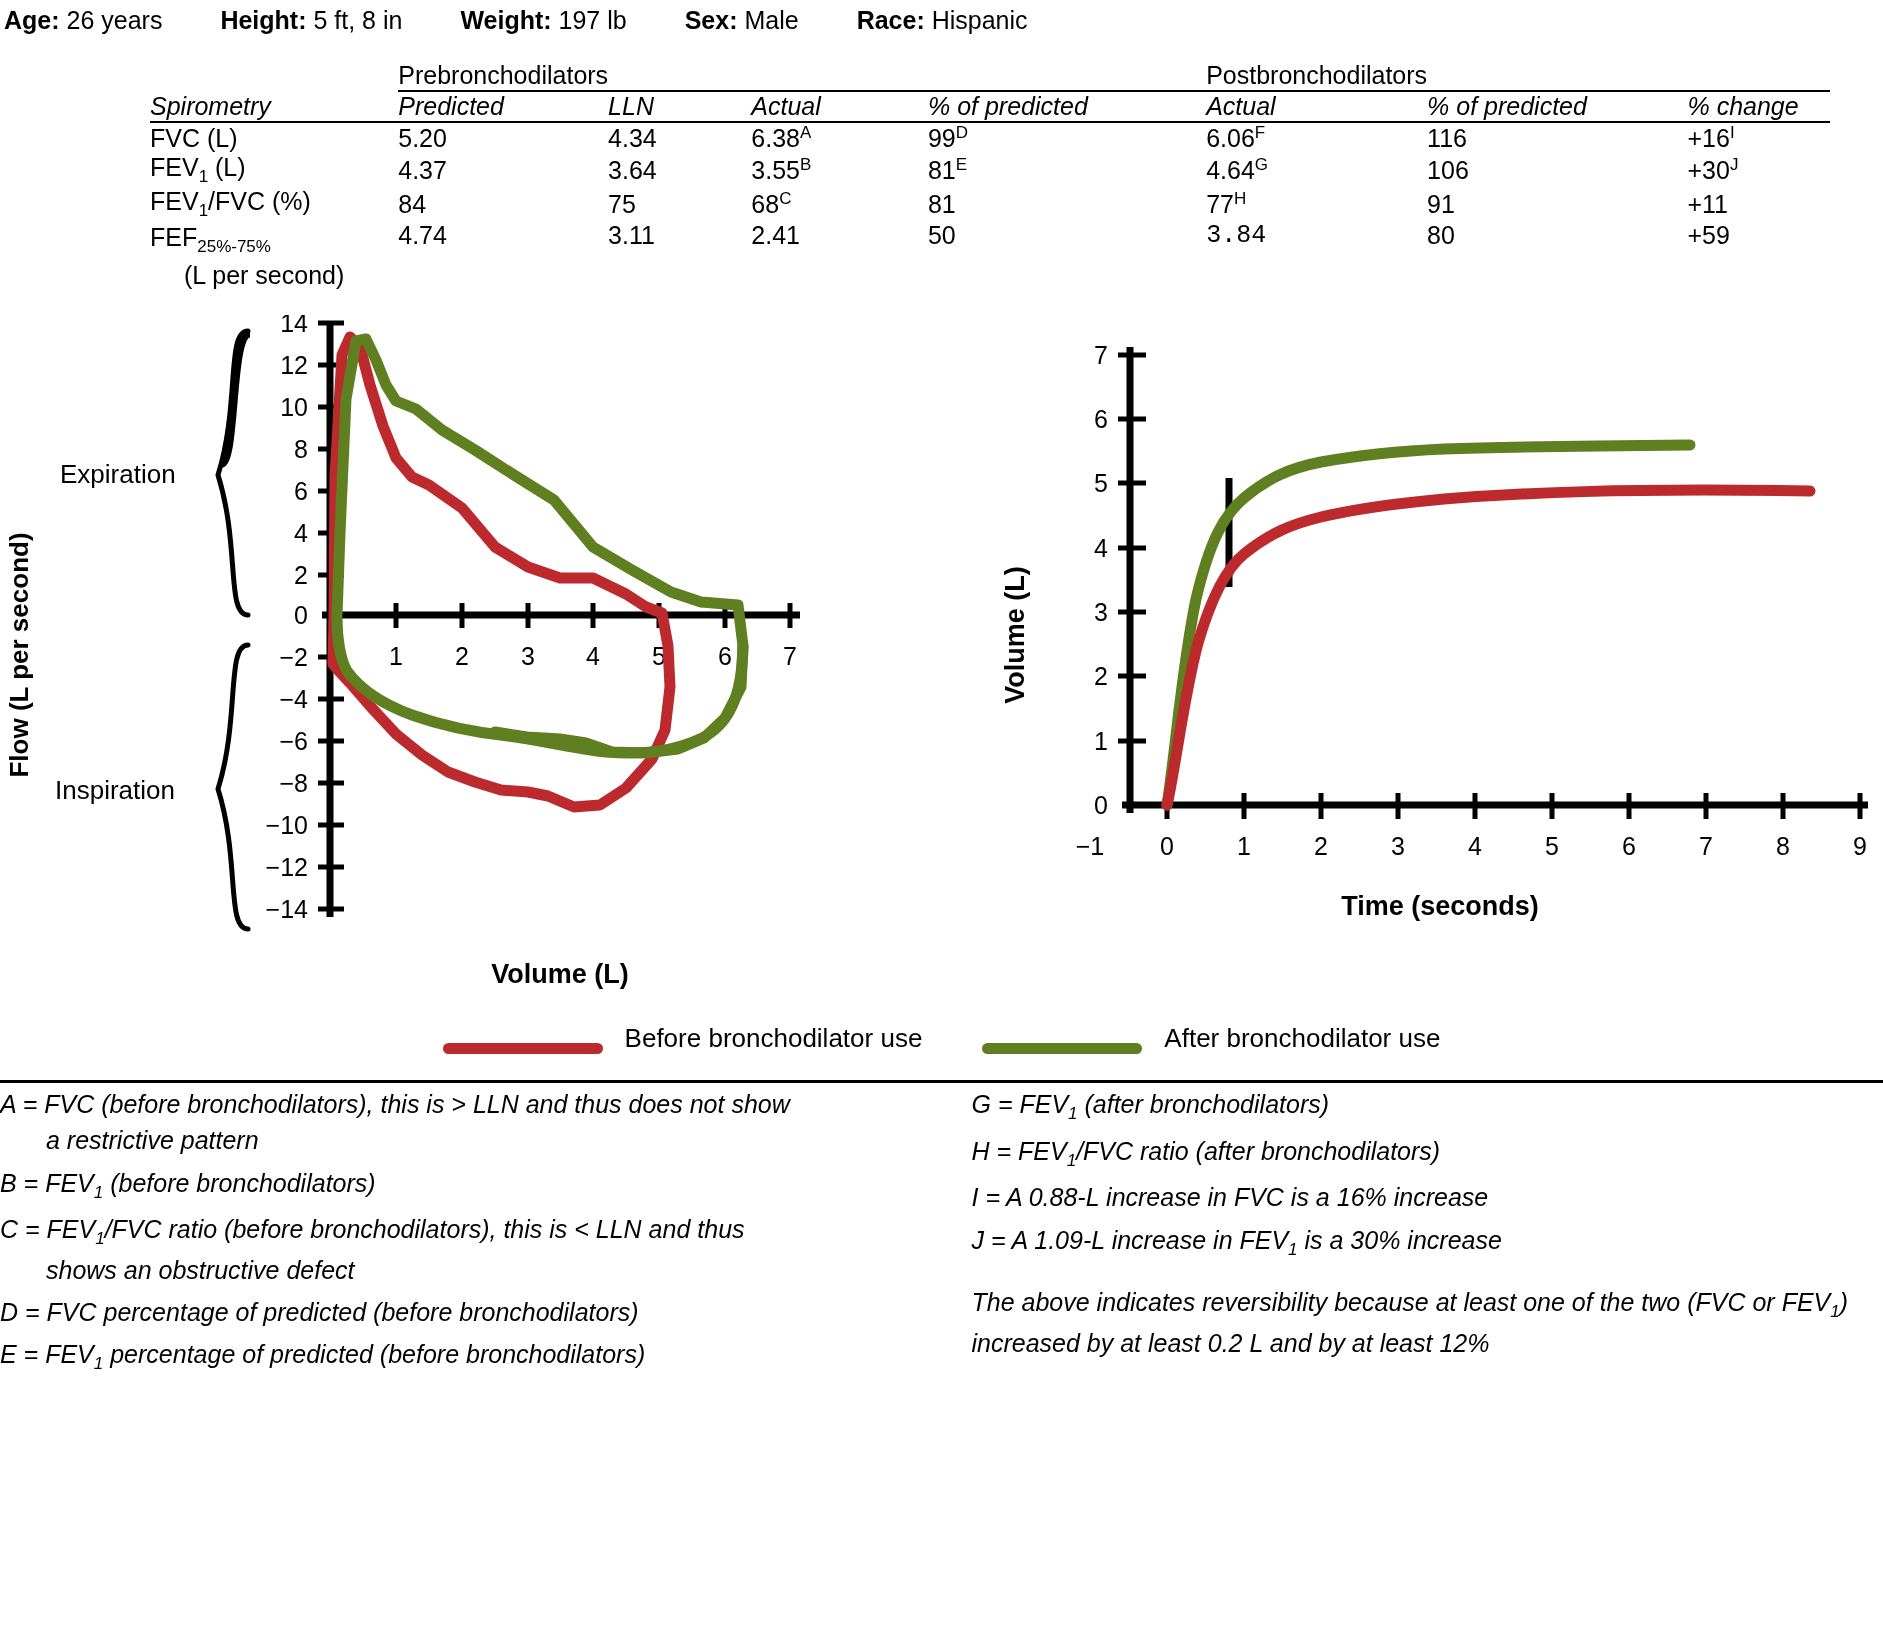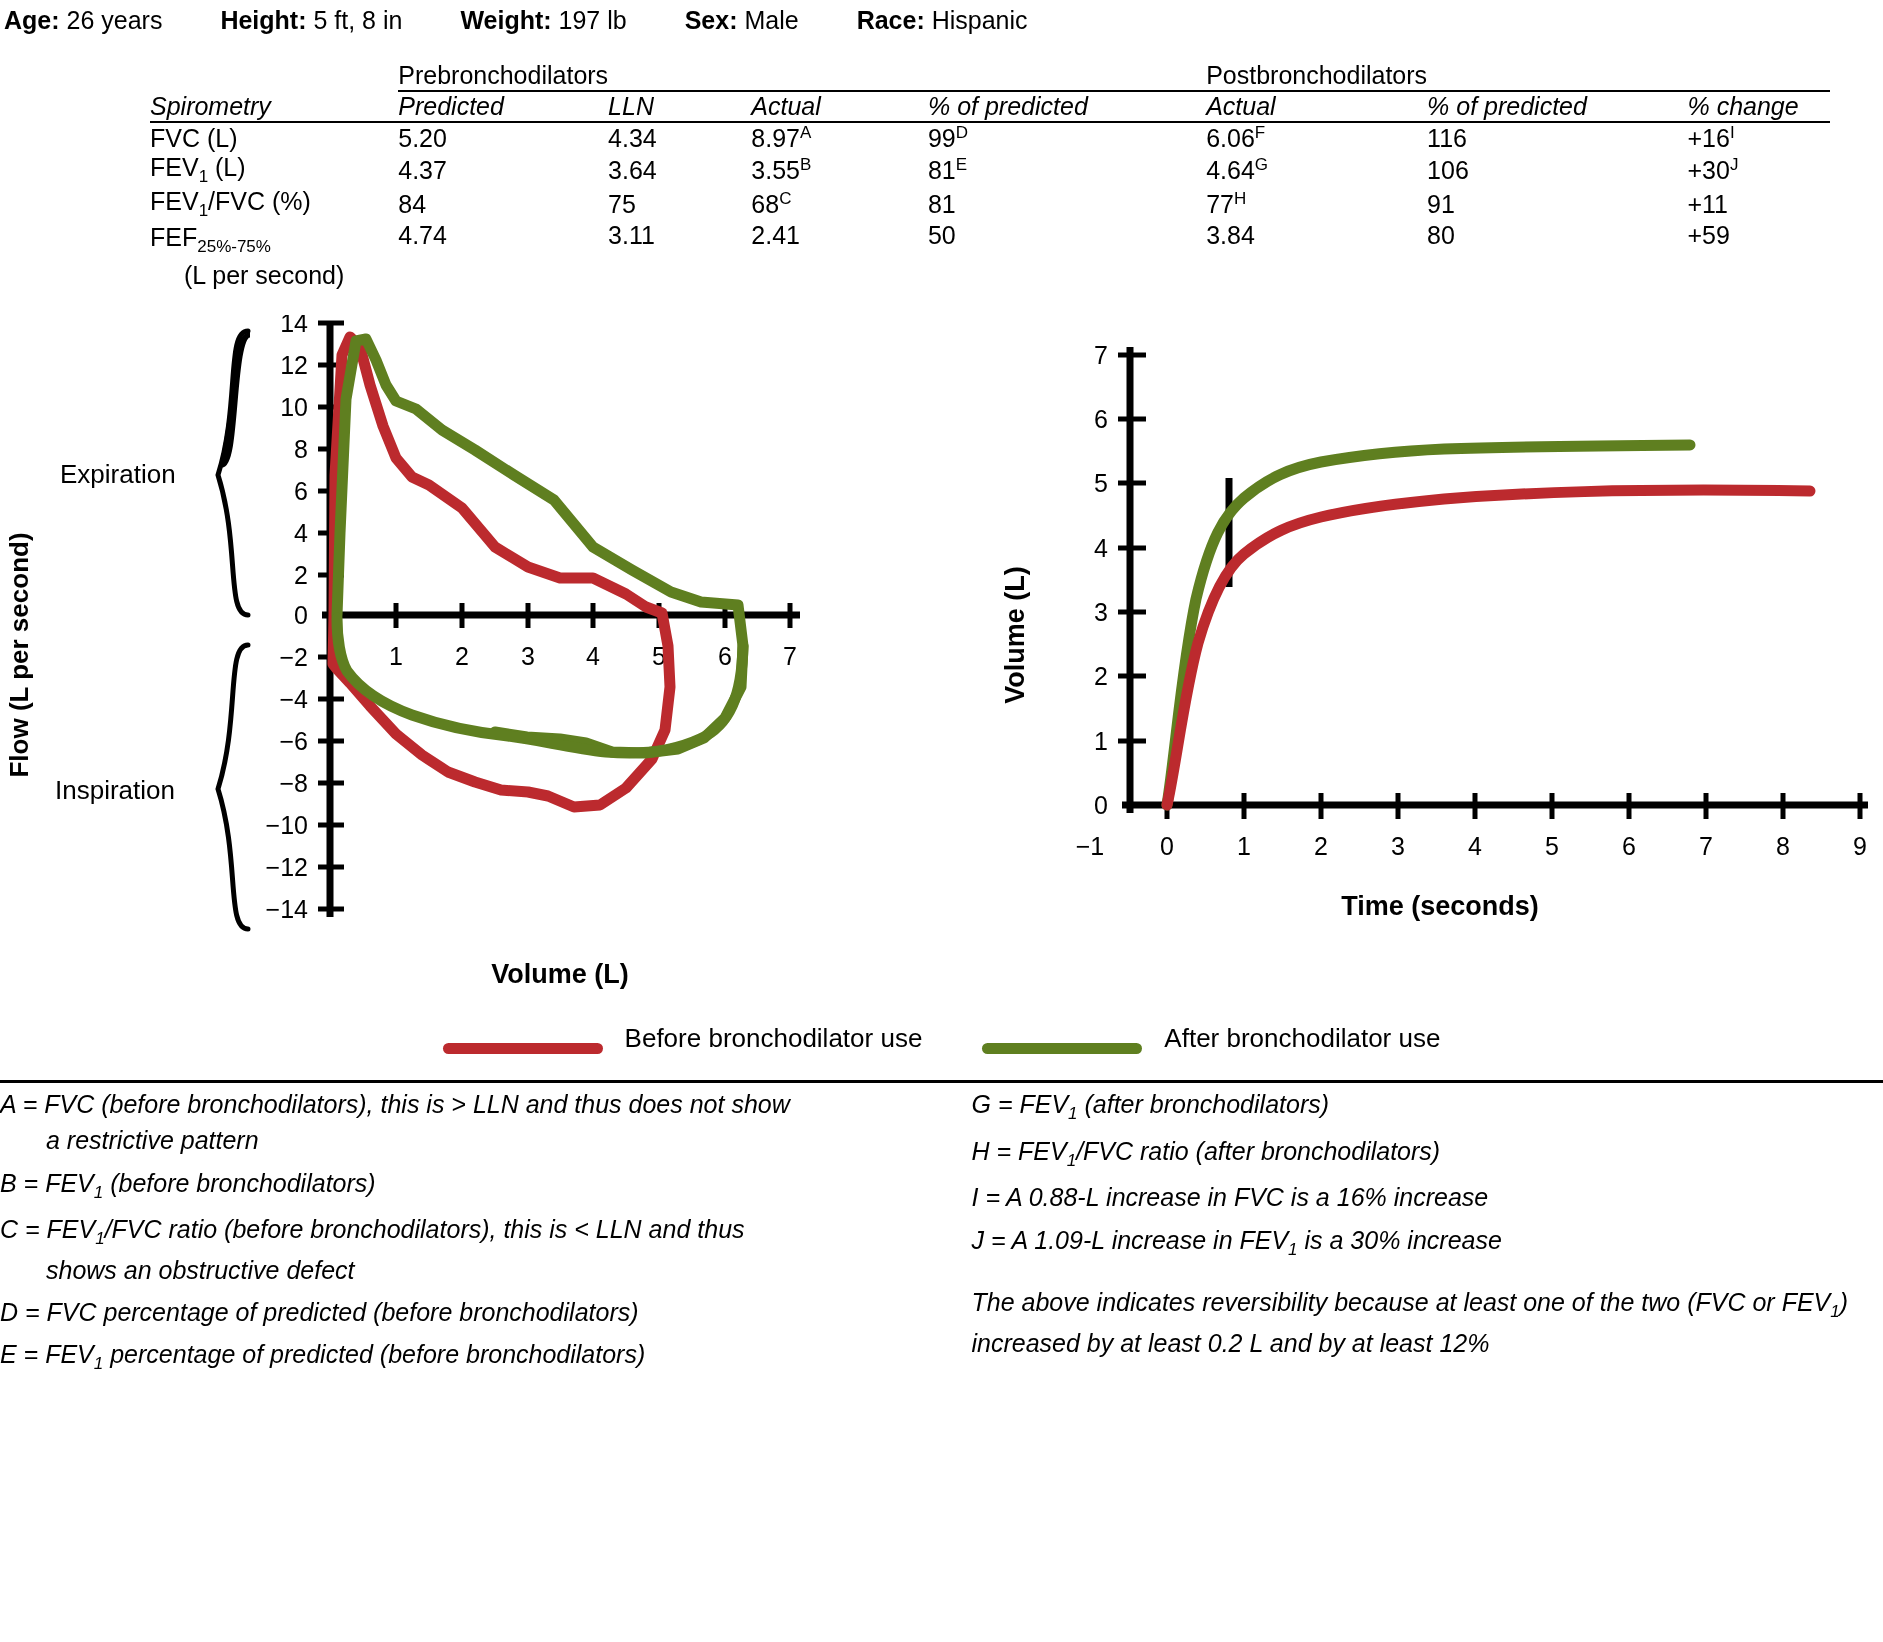"8.97" span { text: 8.97 -> 6.38 }
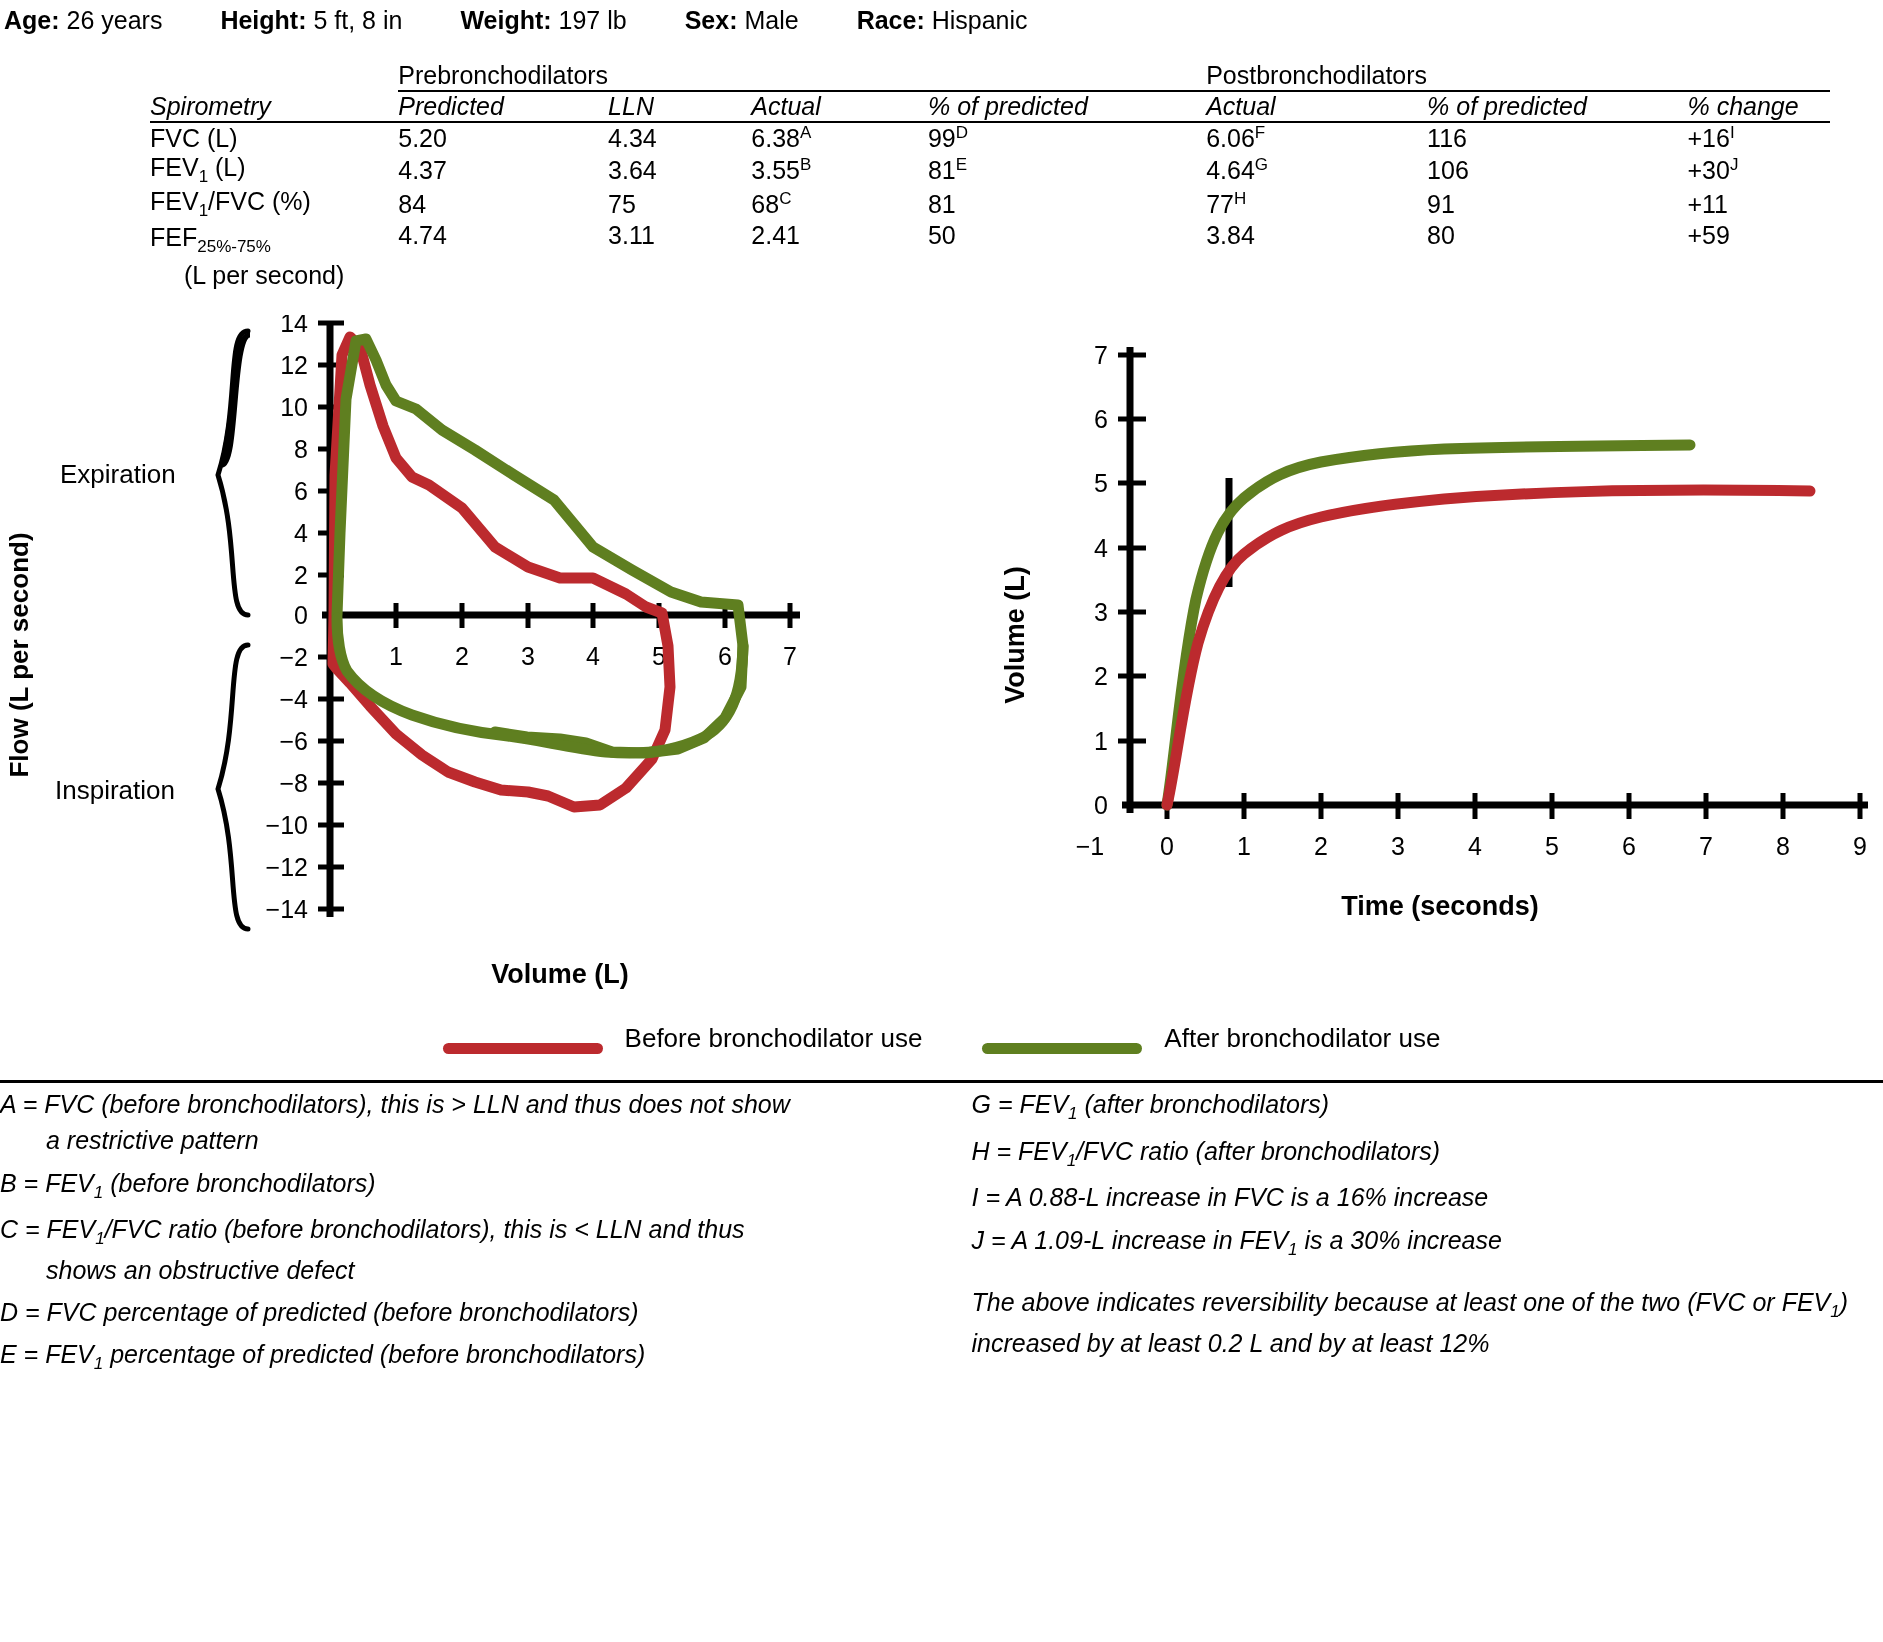"3.84" td { font-family: none -> Liberation Mono, monospace }
